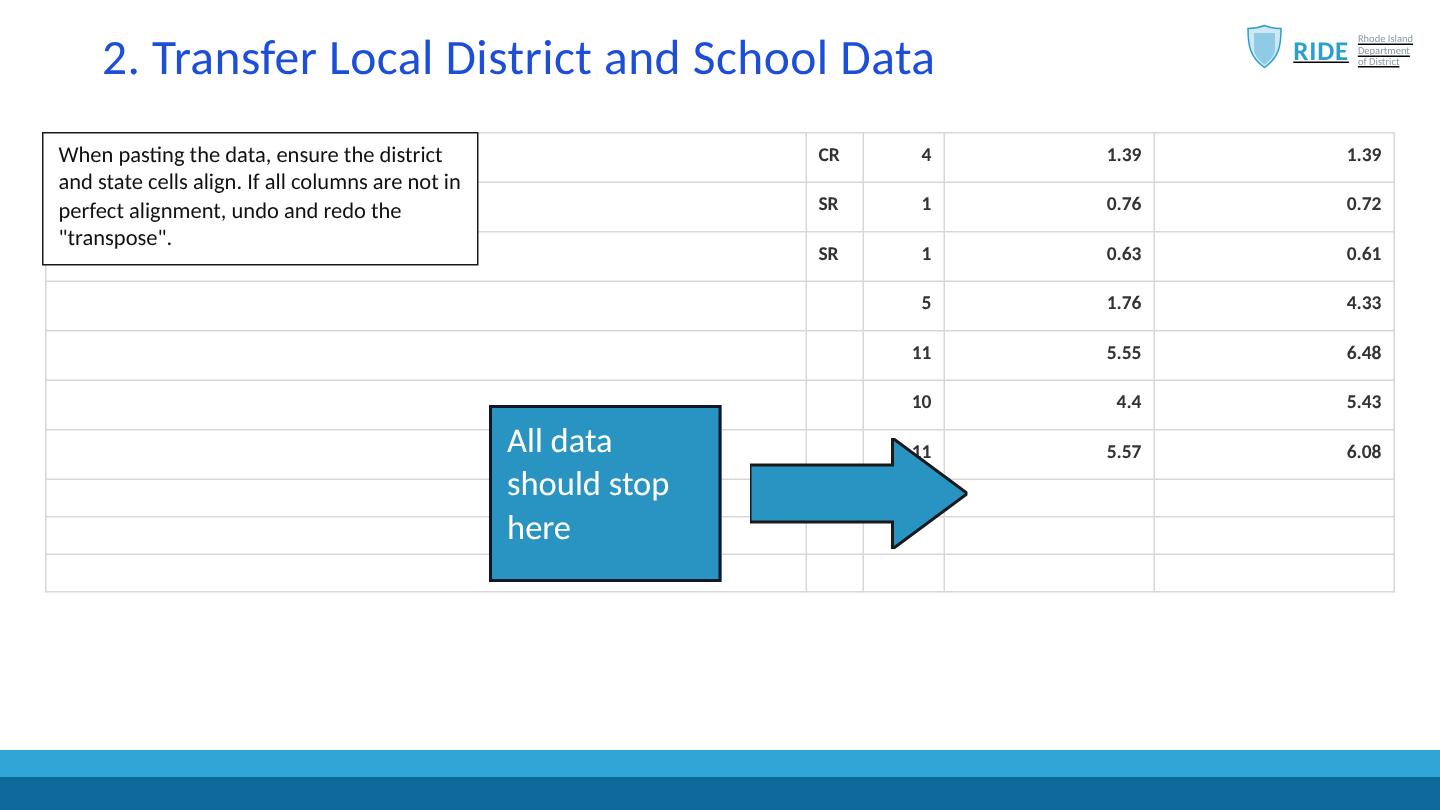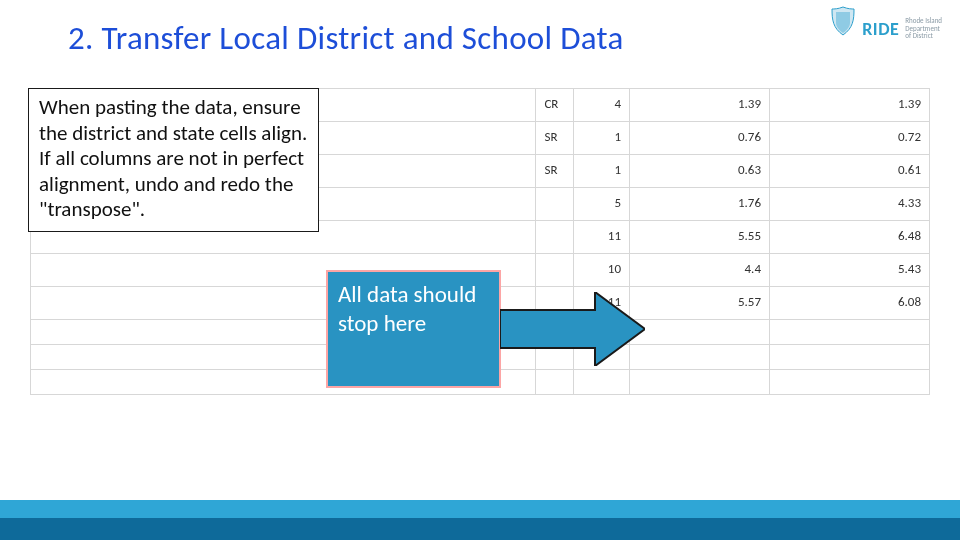"RIDE" .logo { align-items: flex-end -> center; text-decoration: none -> underline; top: 6px -> 16px }
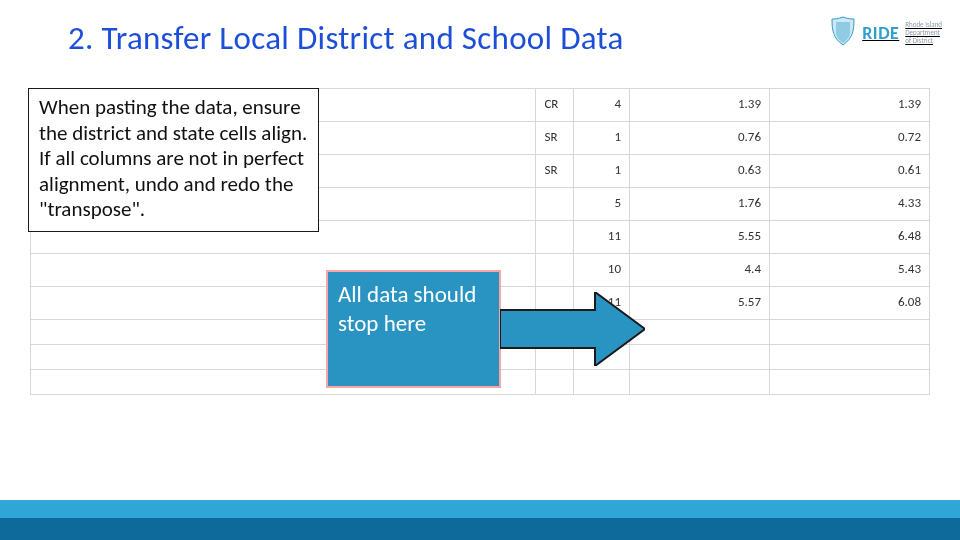"When pasting the data, ensure" .callout1 { font-size: 21px -> 15px }
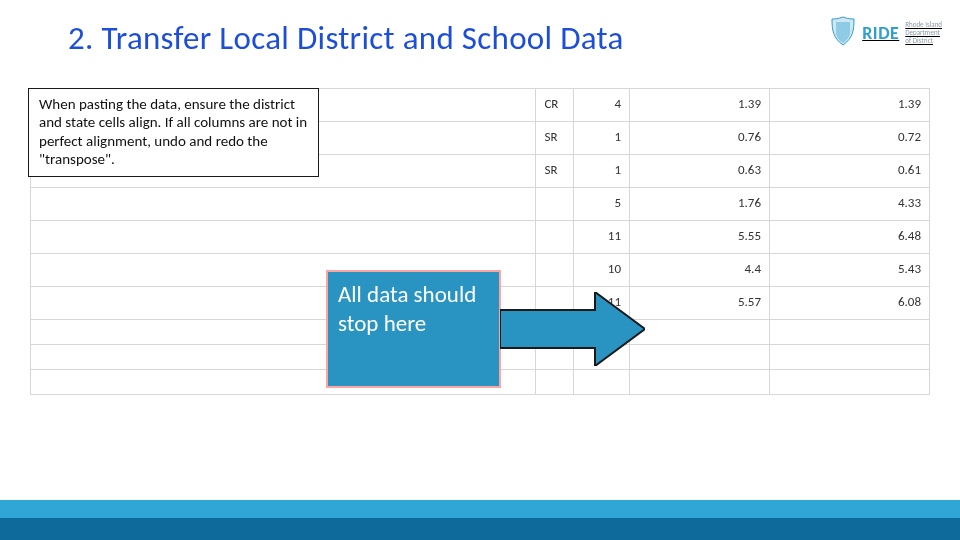"CR" table.data td { font-weight: none -> bold }
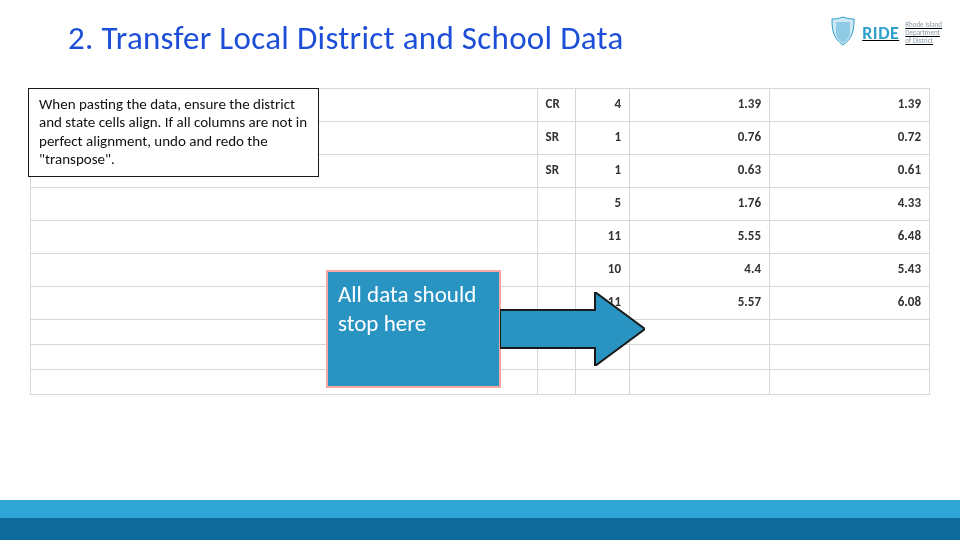"All data should stop here" .callout2-box { border: 2px solid #fca5a5 -> 2px solid #0f172a; width: 175px -> 155px }
